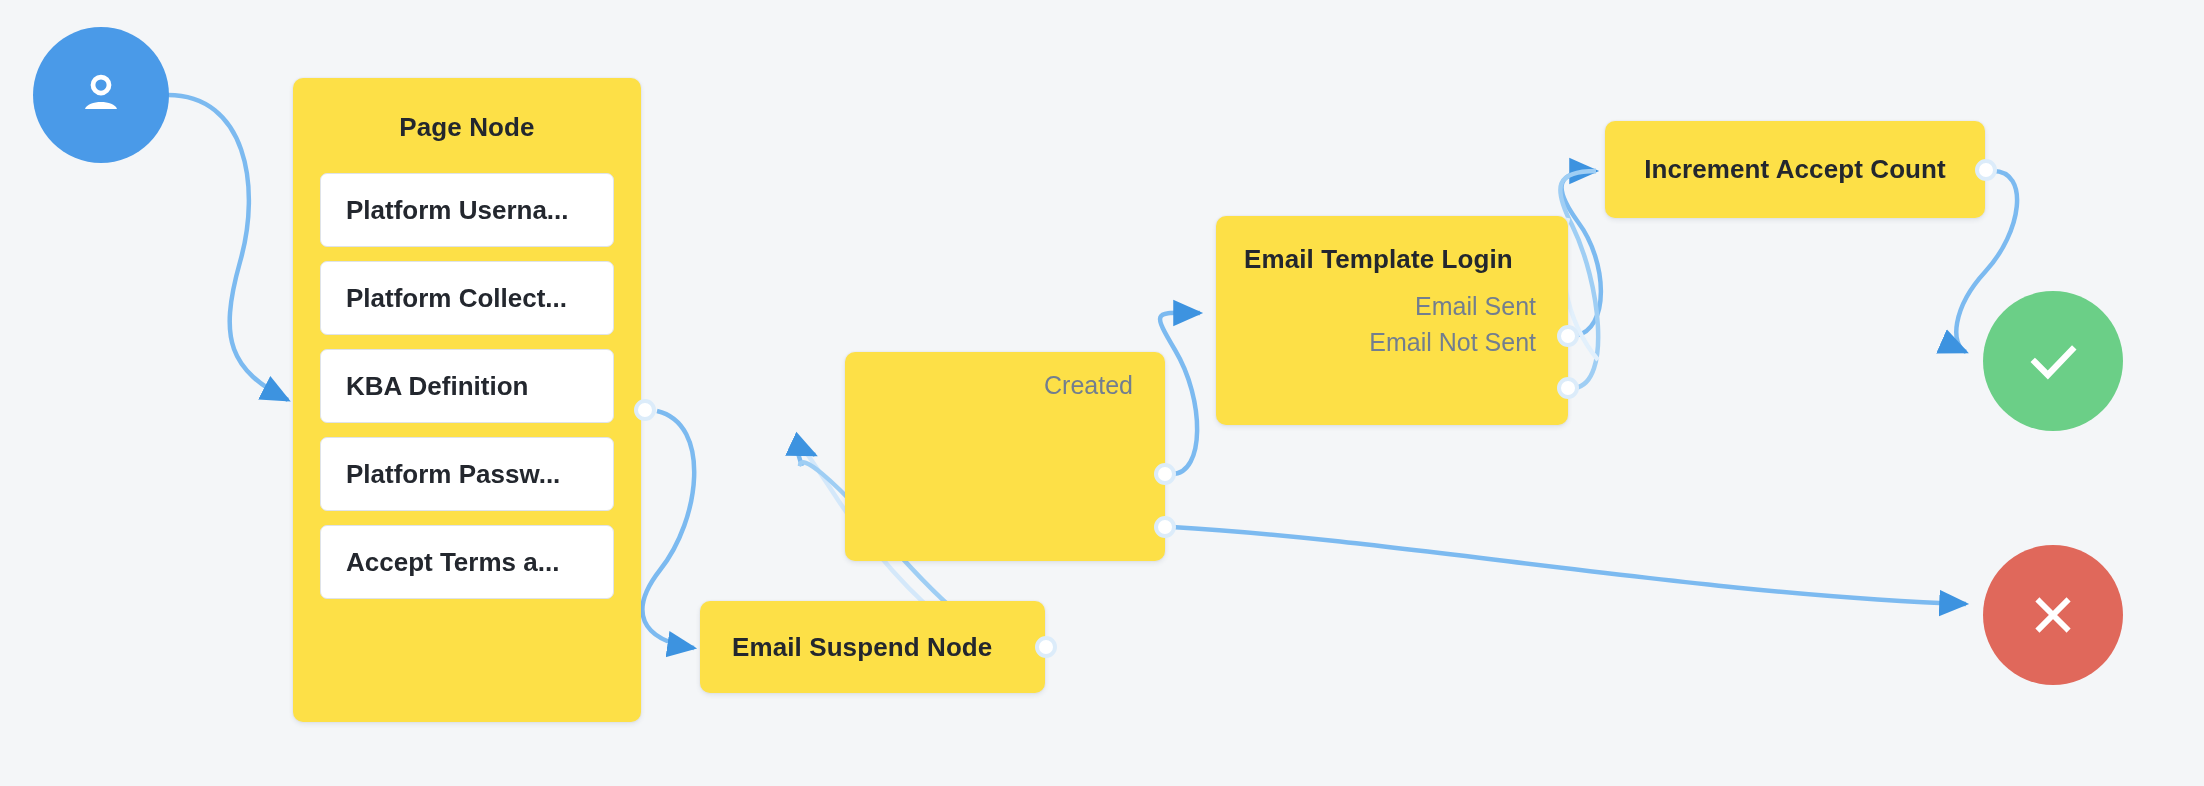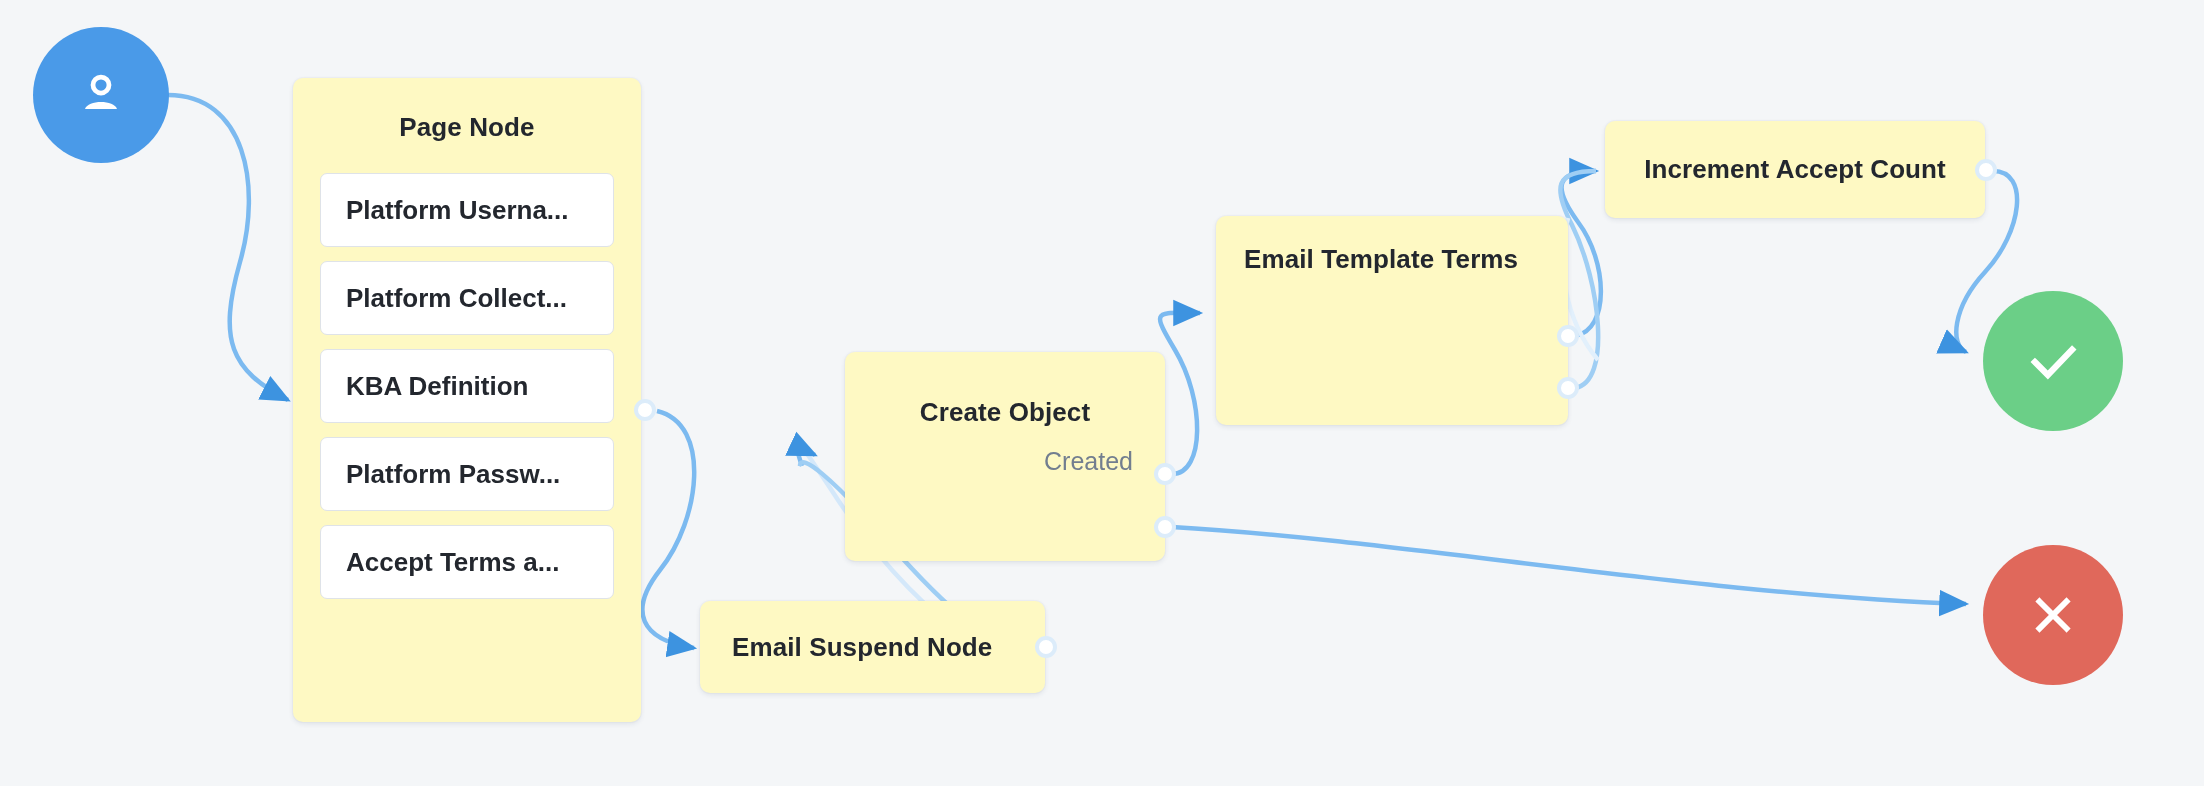"Page Node" .node { background: #fef9c3 -> #fde047 }
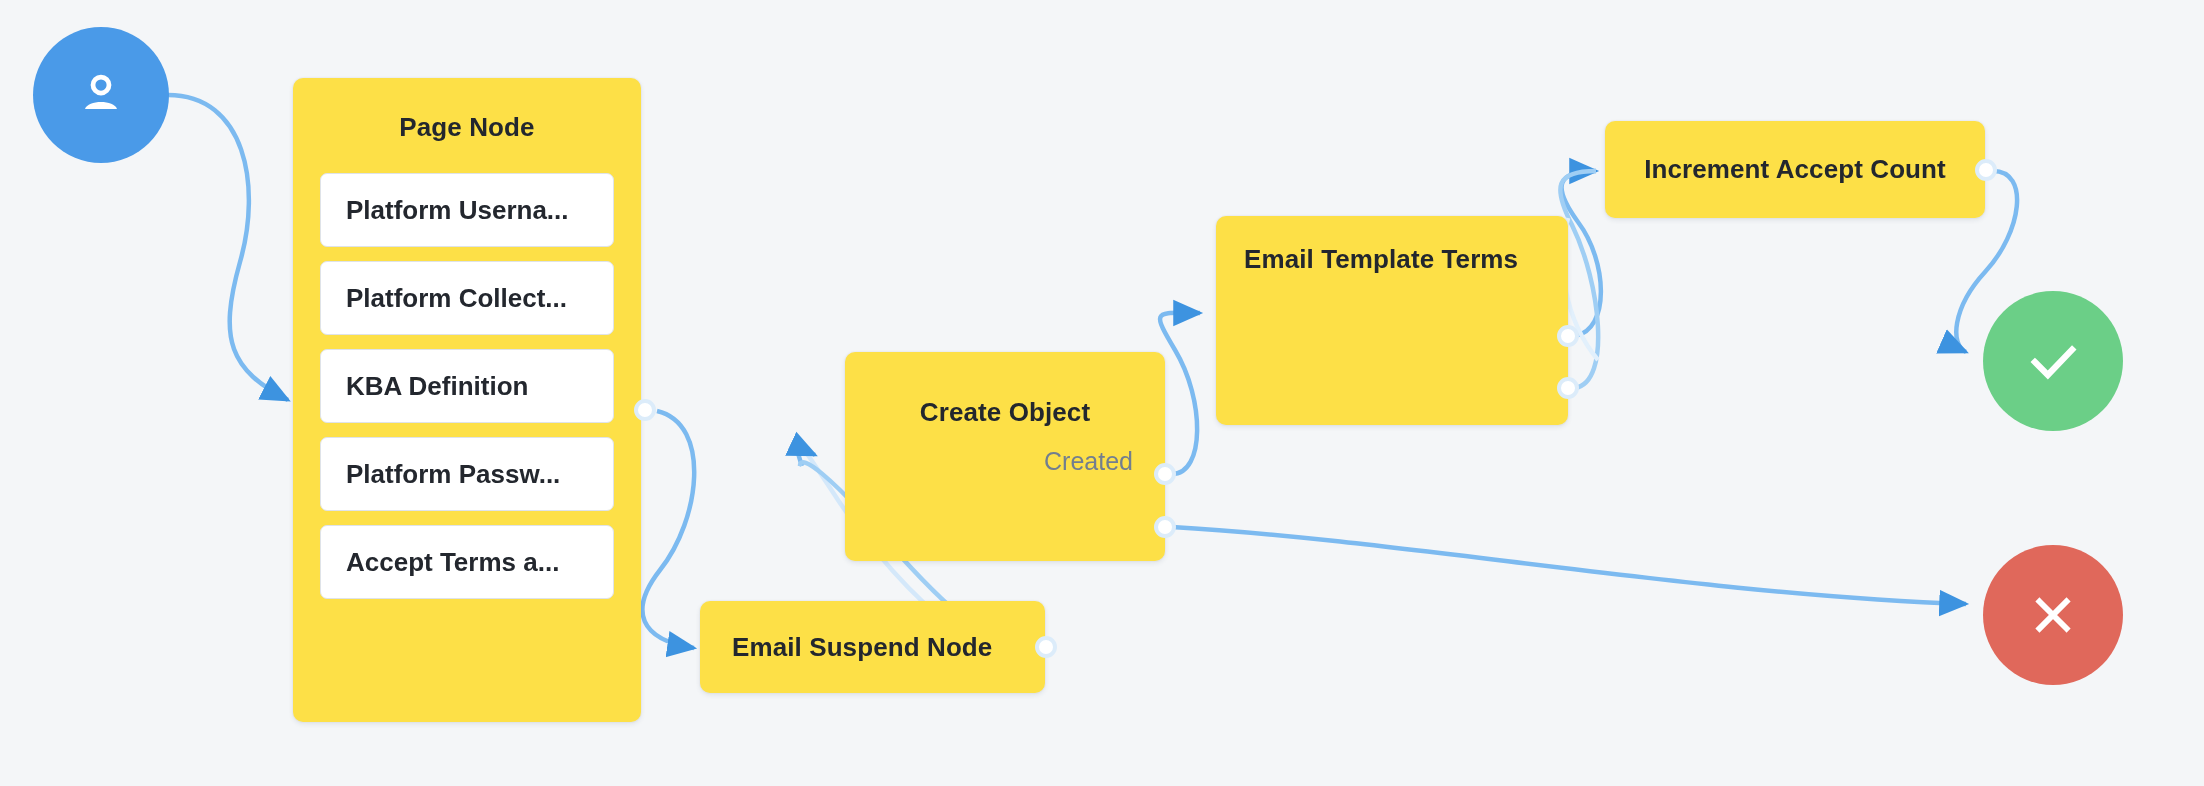"Email Template Terms" div.node-title { text: Terms -> Login }
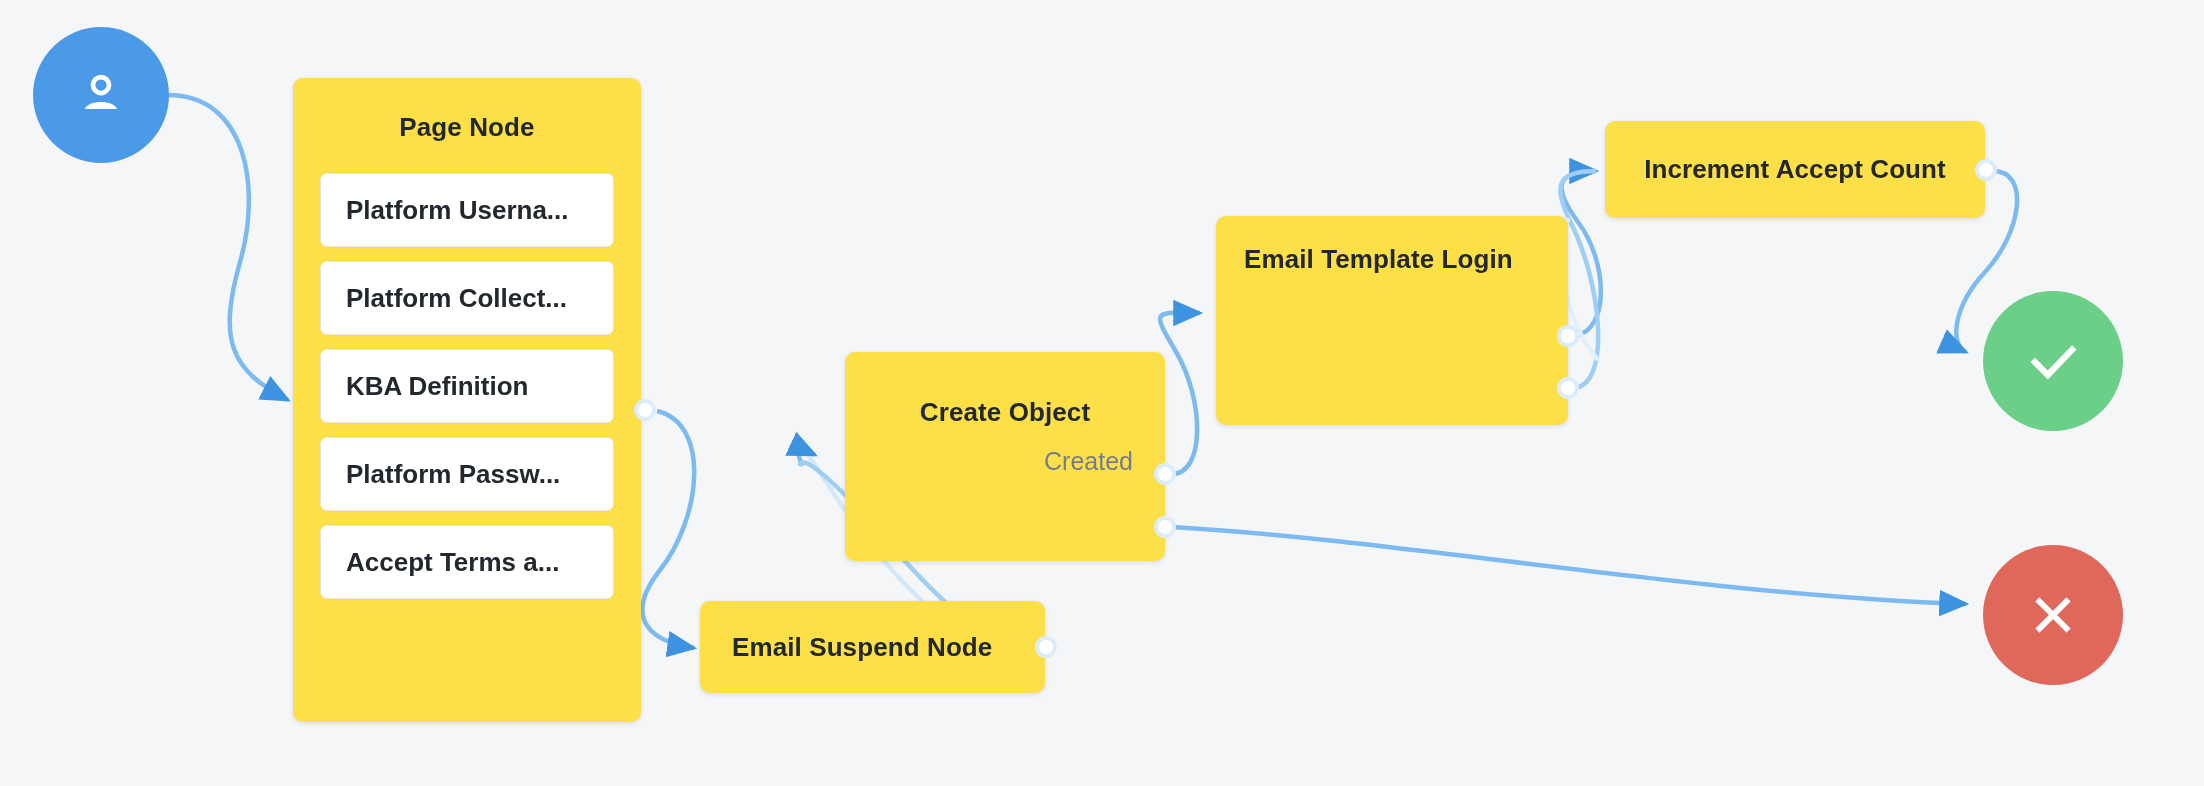"Email Sent" div.outcomes { html: none -> <div> <div>Email Sent</div> <div>Email Not Sent</div> </div> }
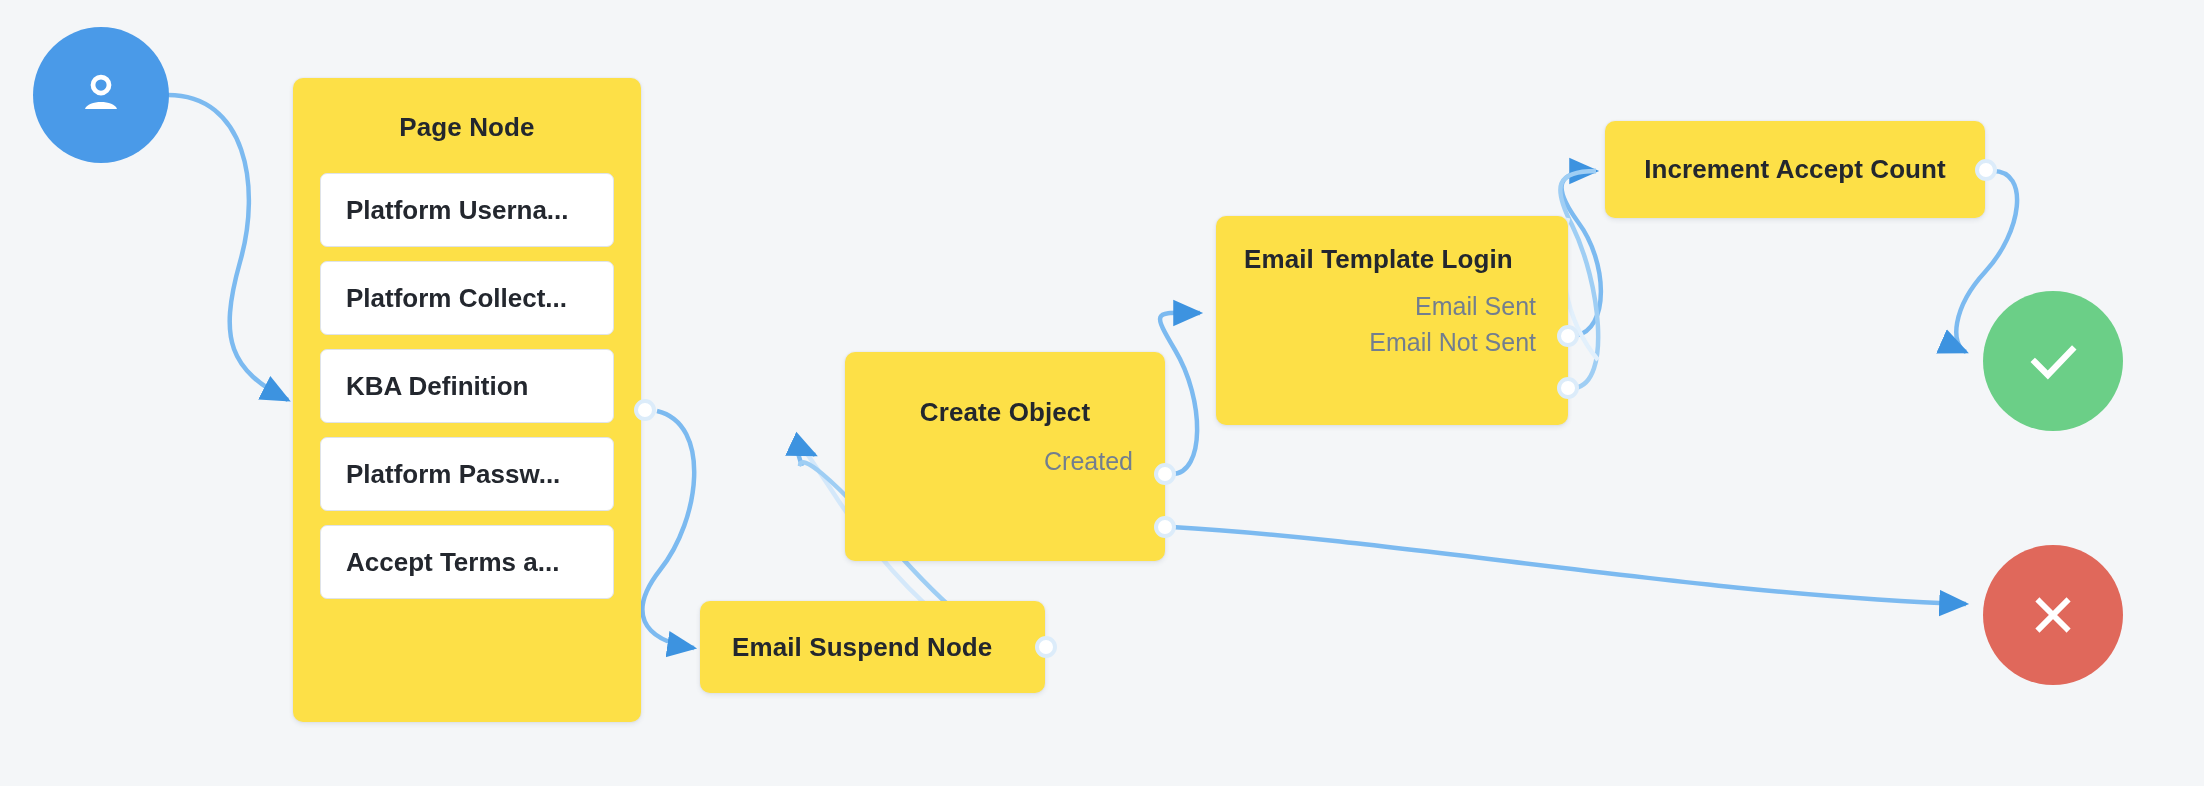"Create Object" div.node-title { html: <div>Create Object</div> -> none }
